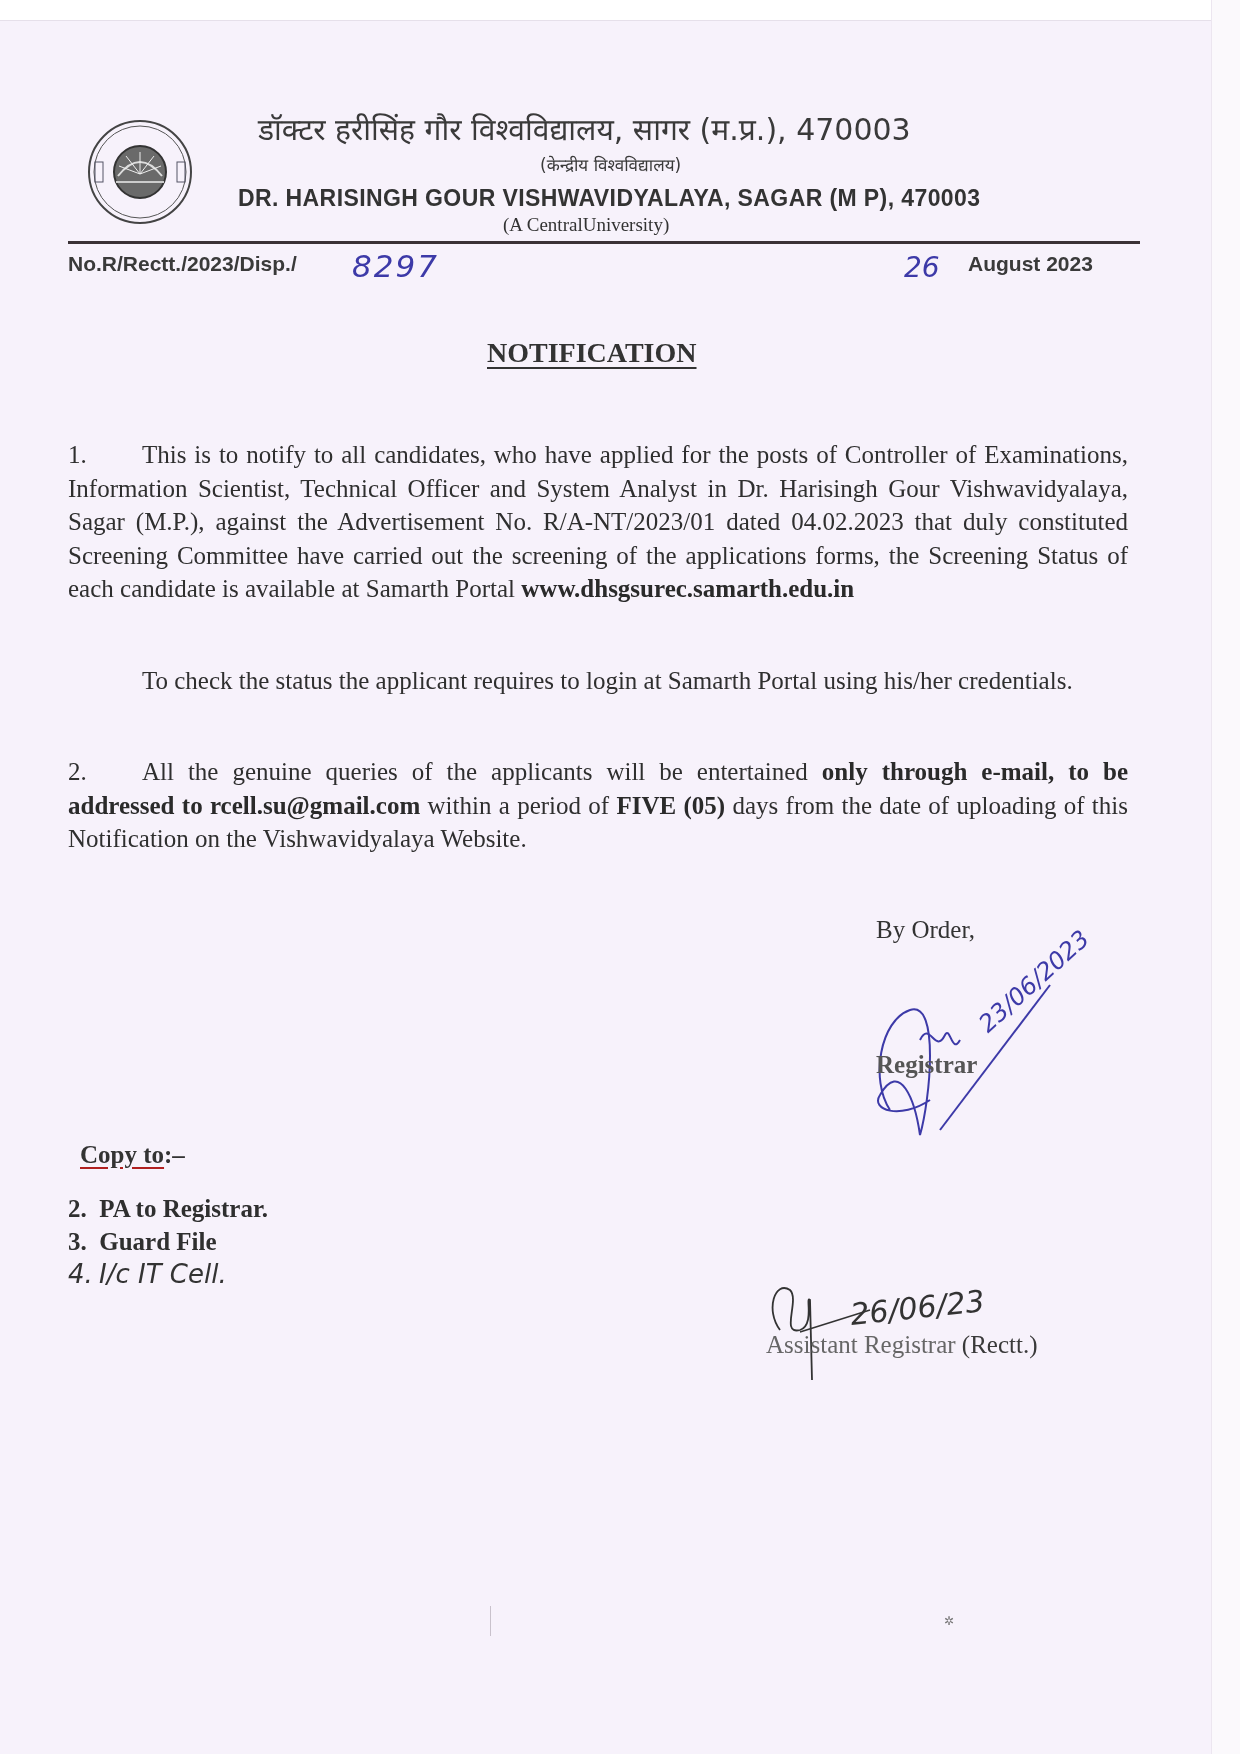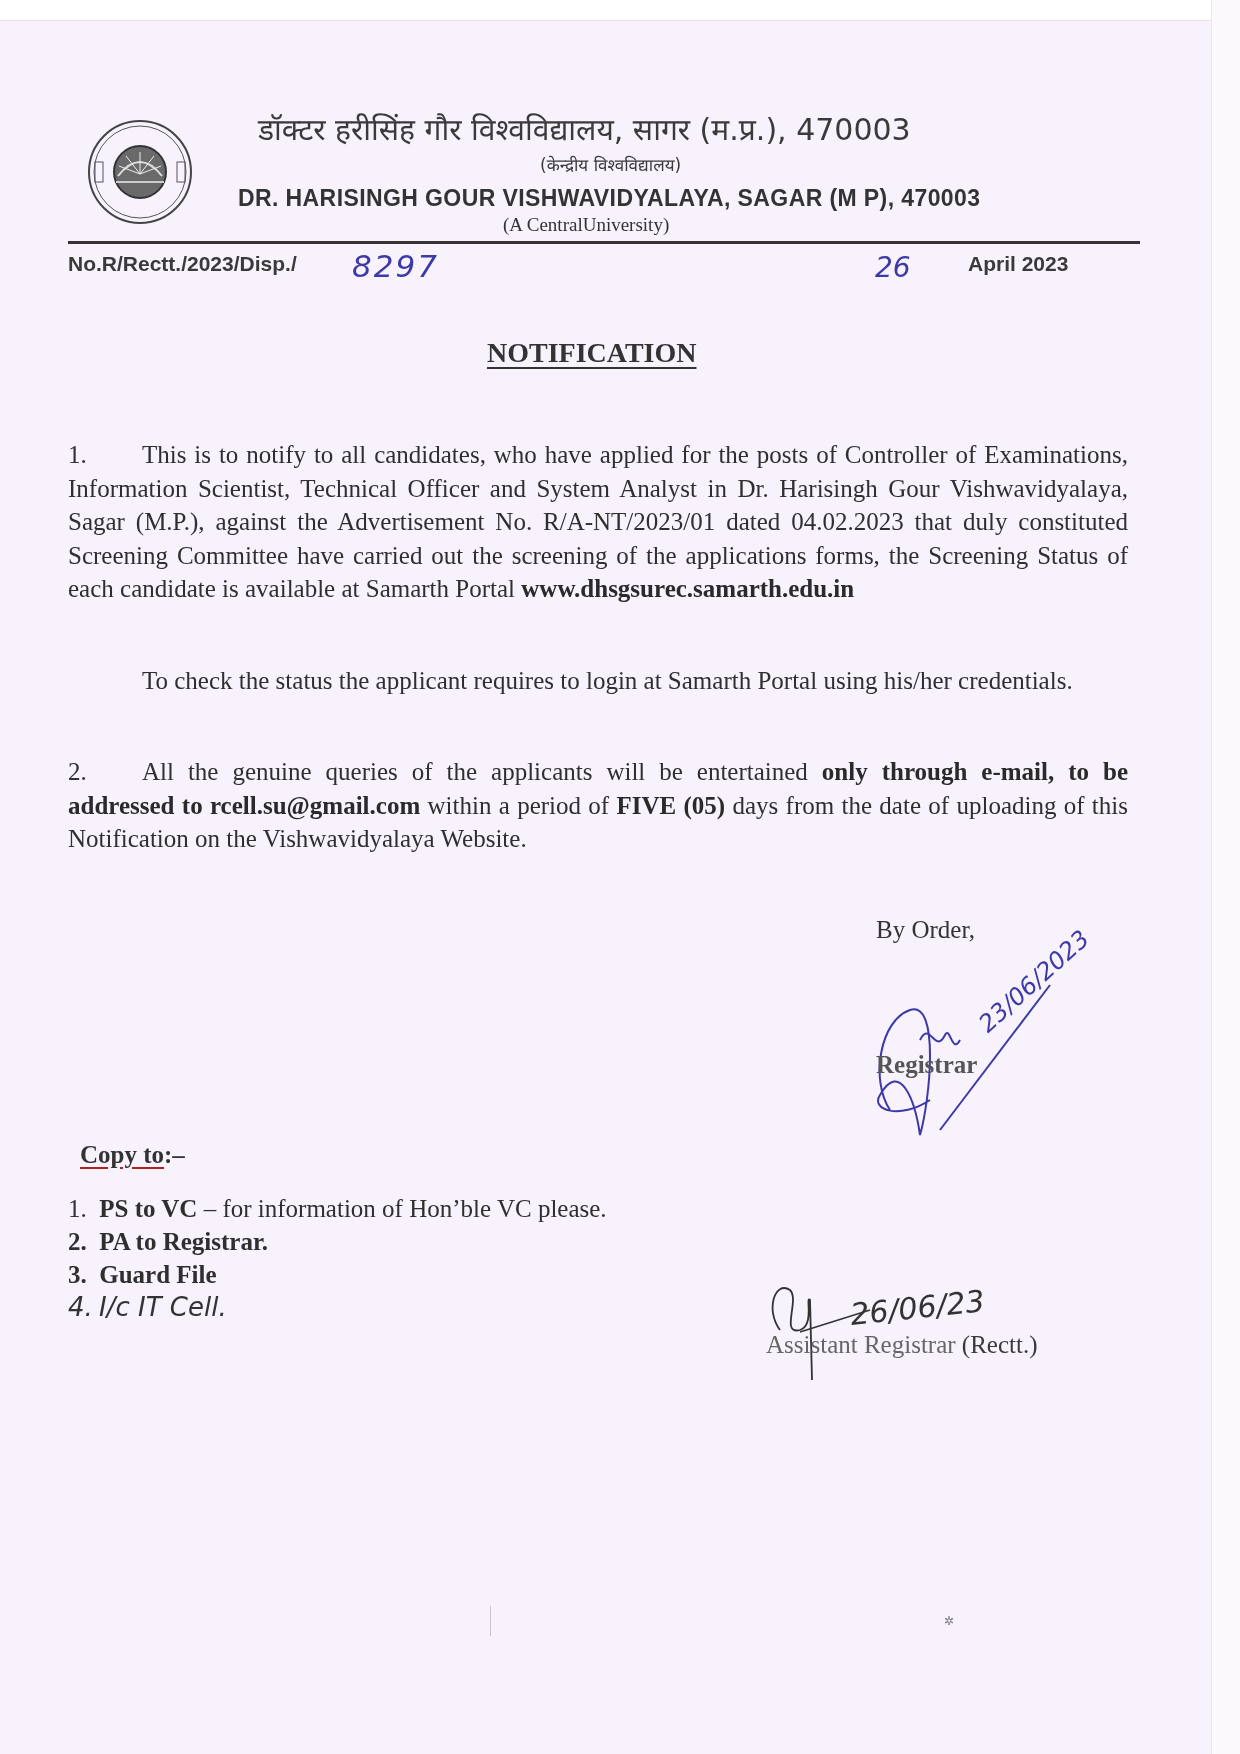"26" .date-hand { left: 875px -> 904px }
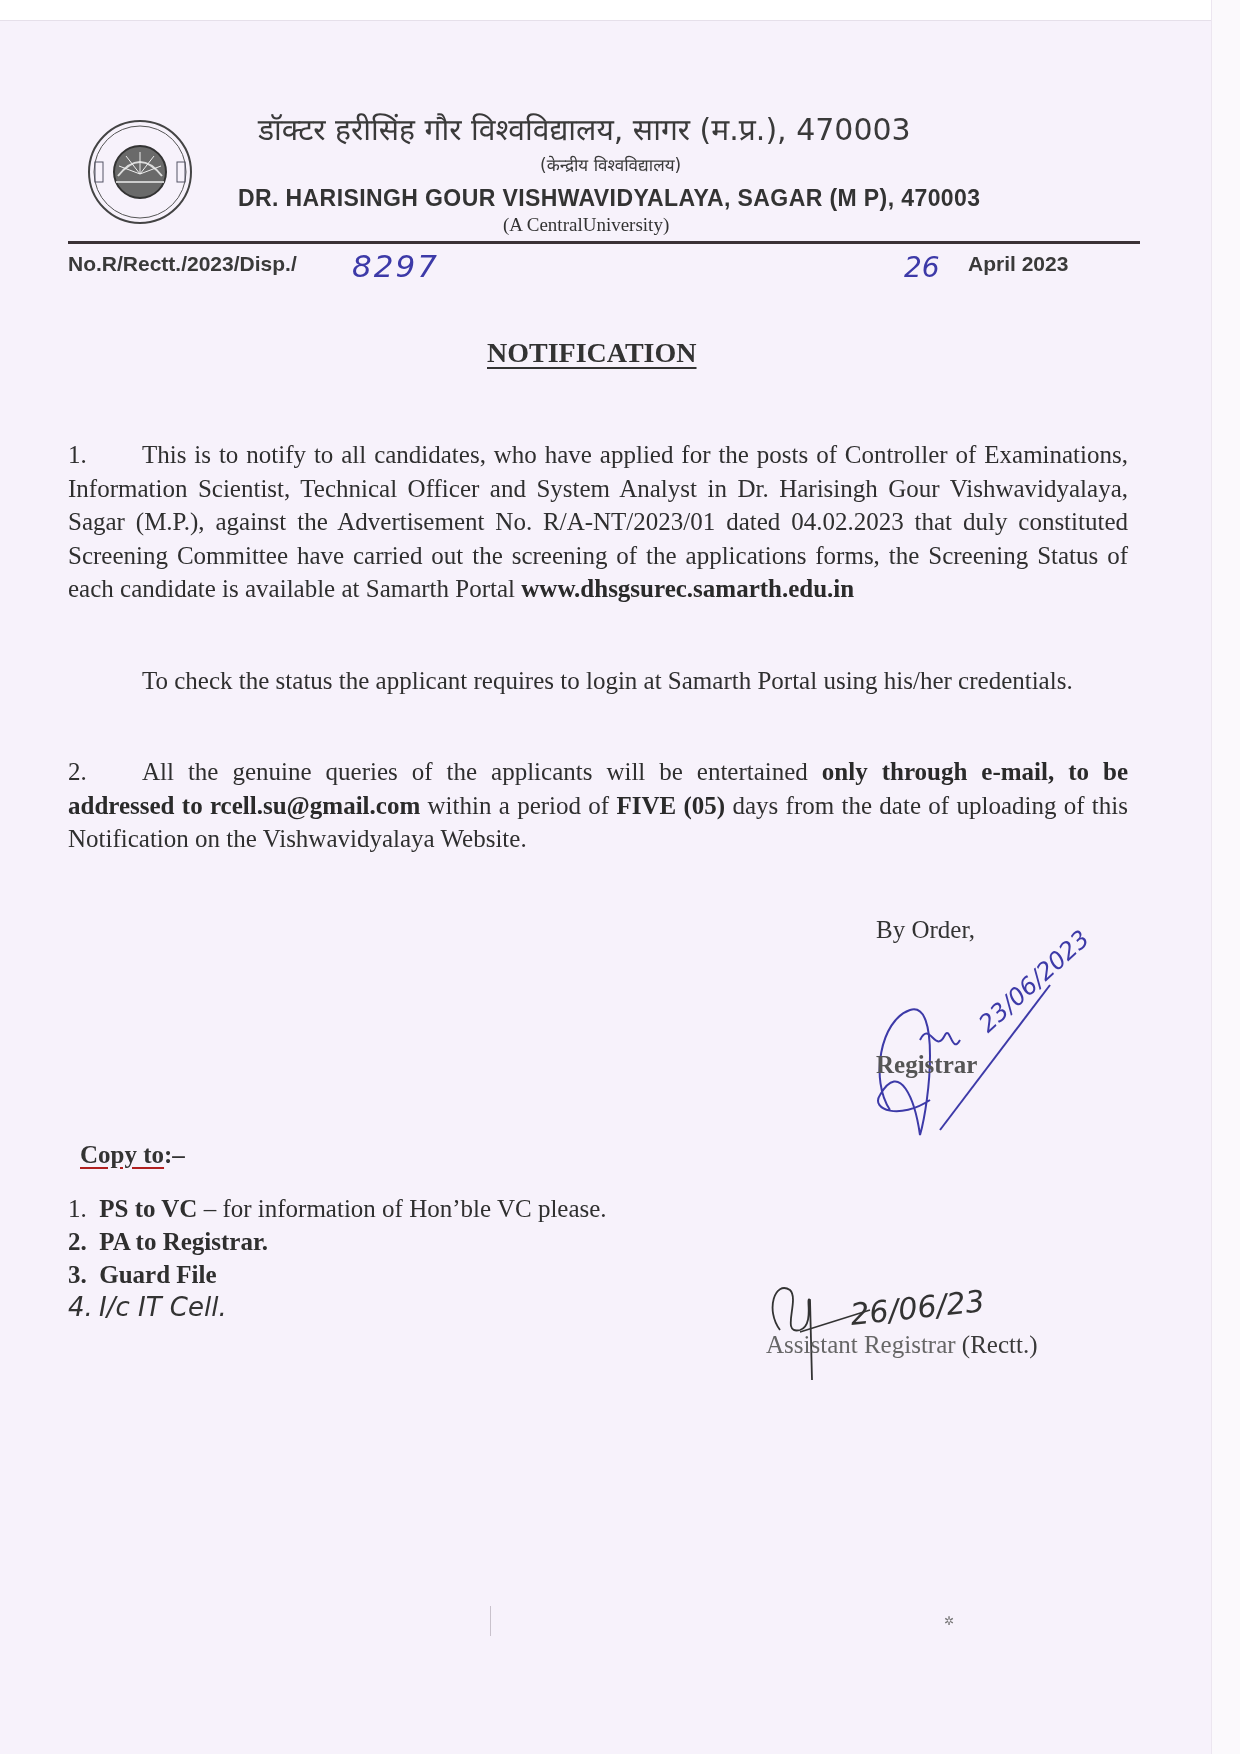"April 2023" div.date-text { text: April -> August }
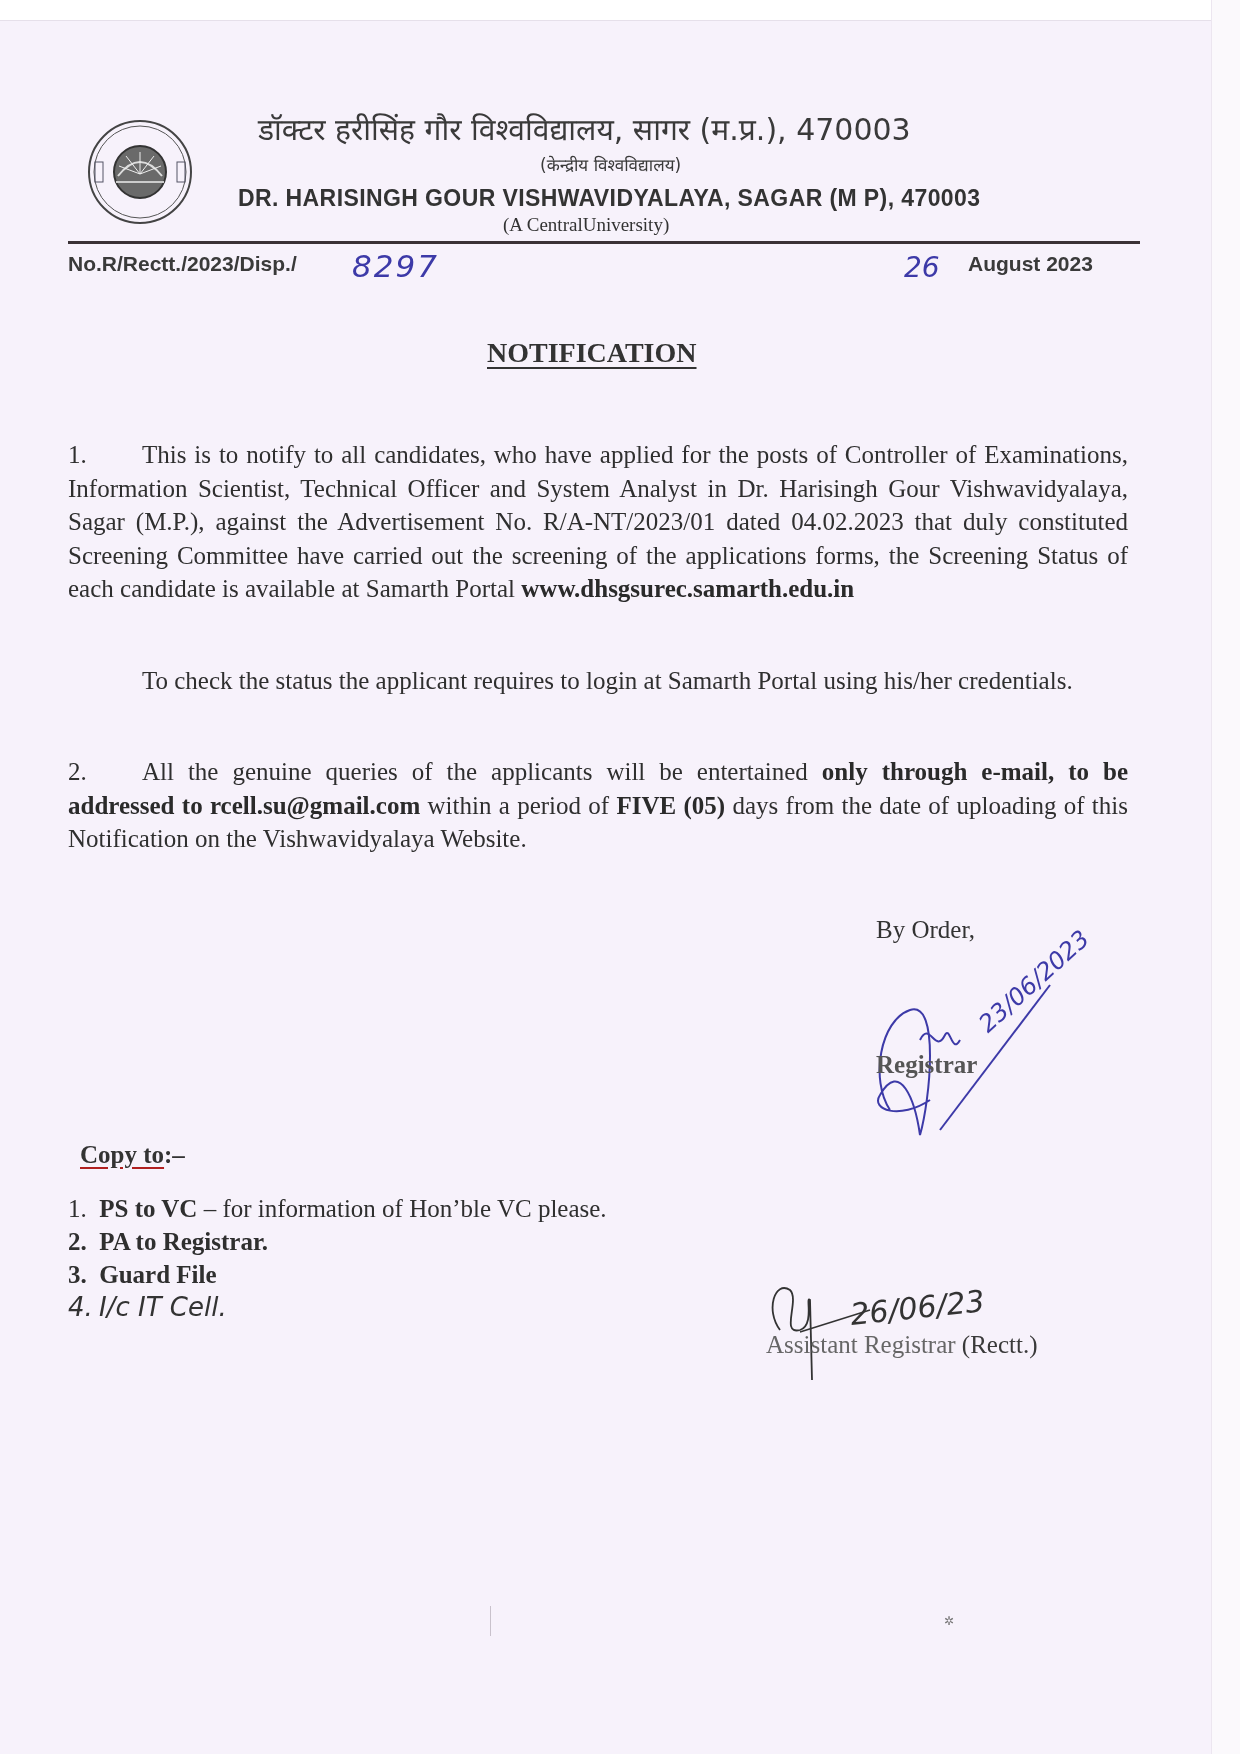"1. PS to VC –" div { html: <div> <span>1.</span>&nbsp;&nbsp;<b>PS to VC</b><span> – for information of Hon’ble VC please.</span> </div> -> none }
